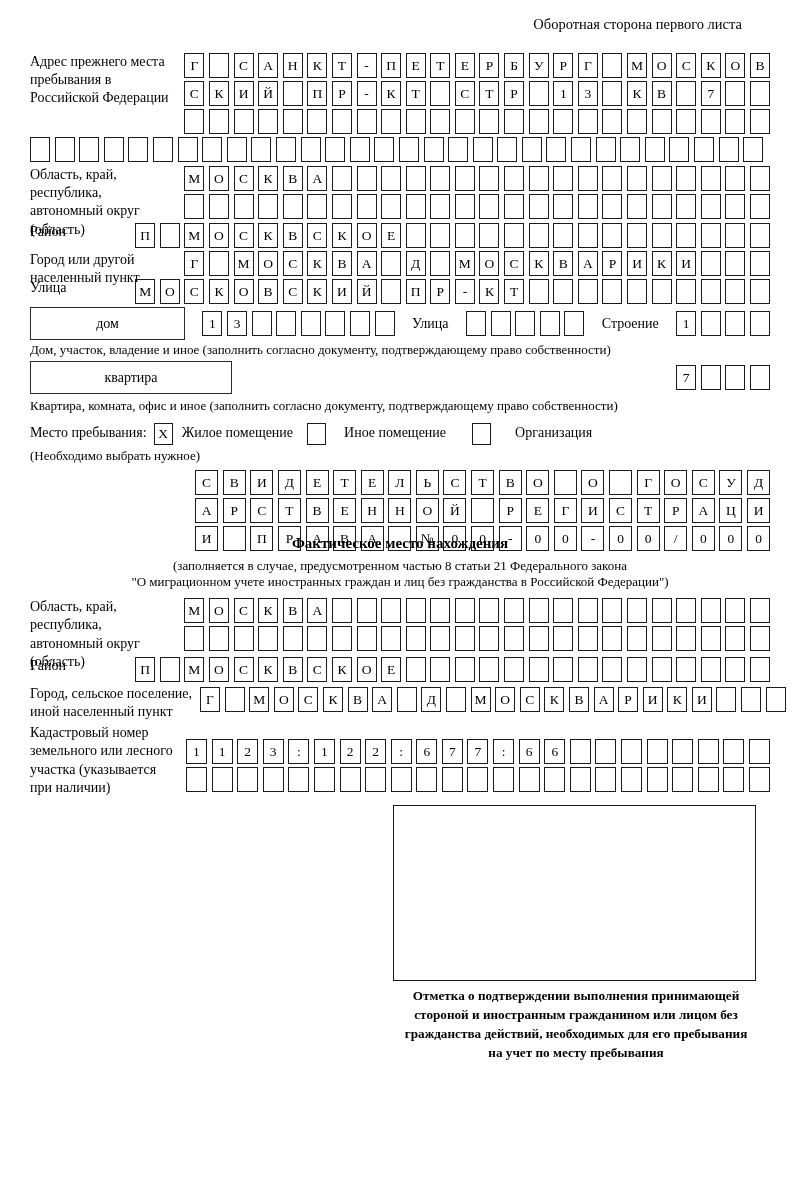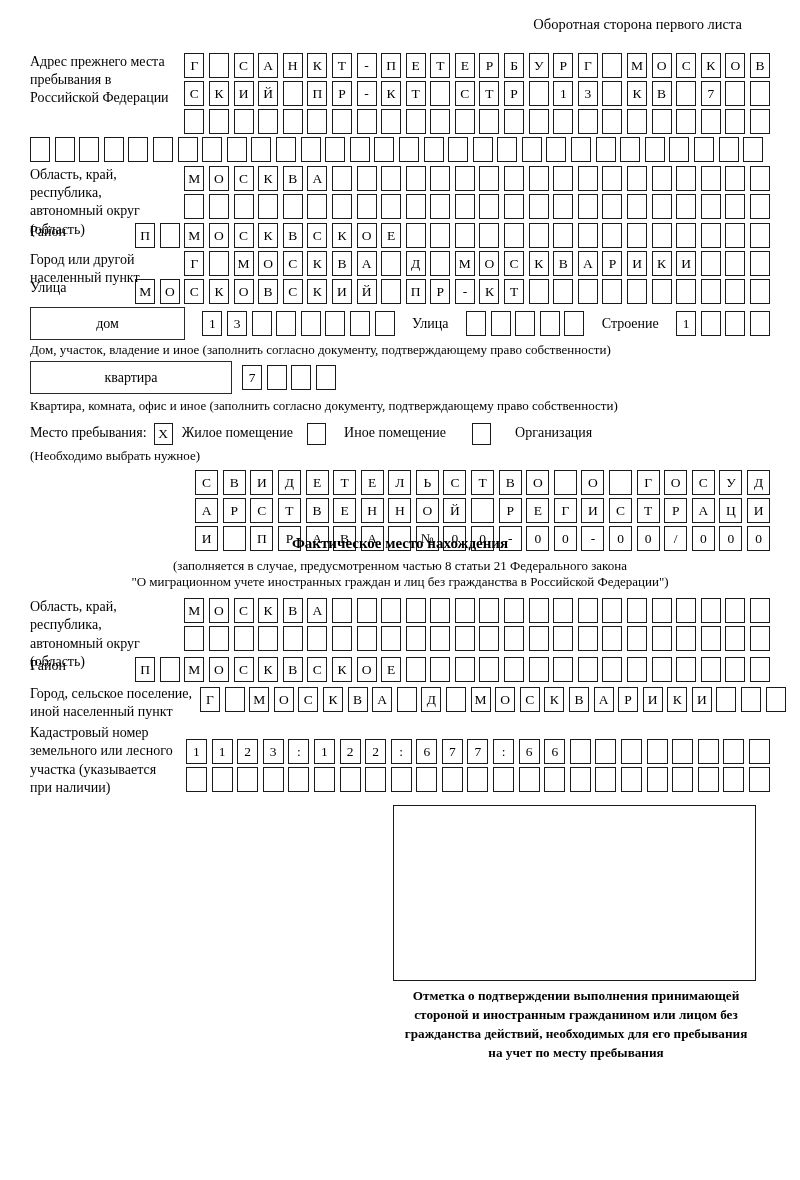"квартира" div.frow { justify-content: flex-start -> space-between }
